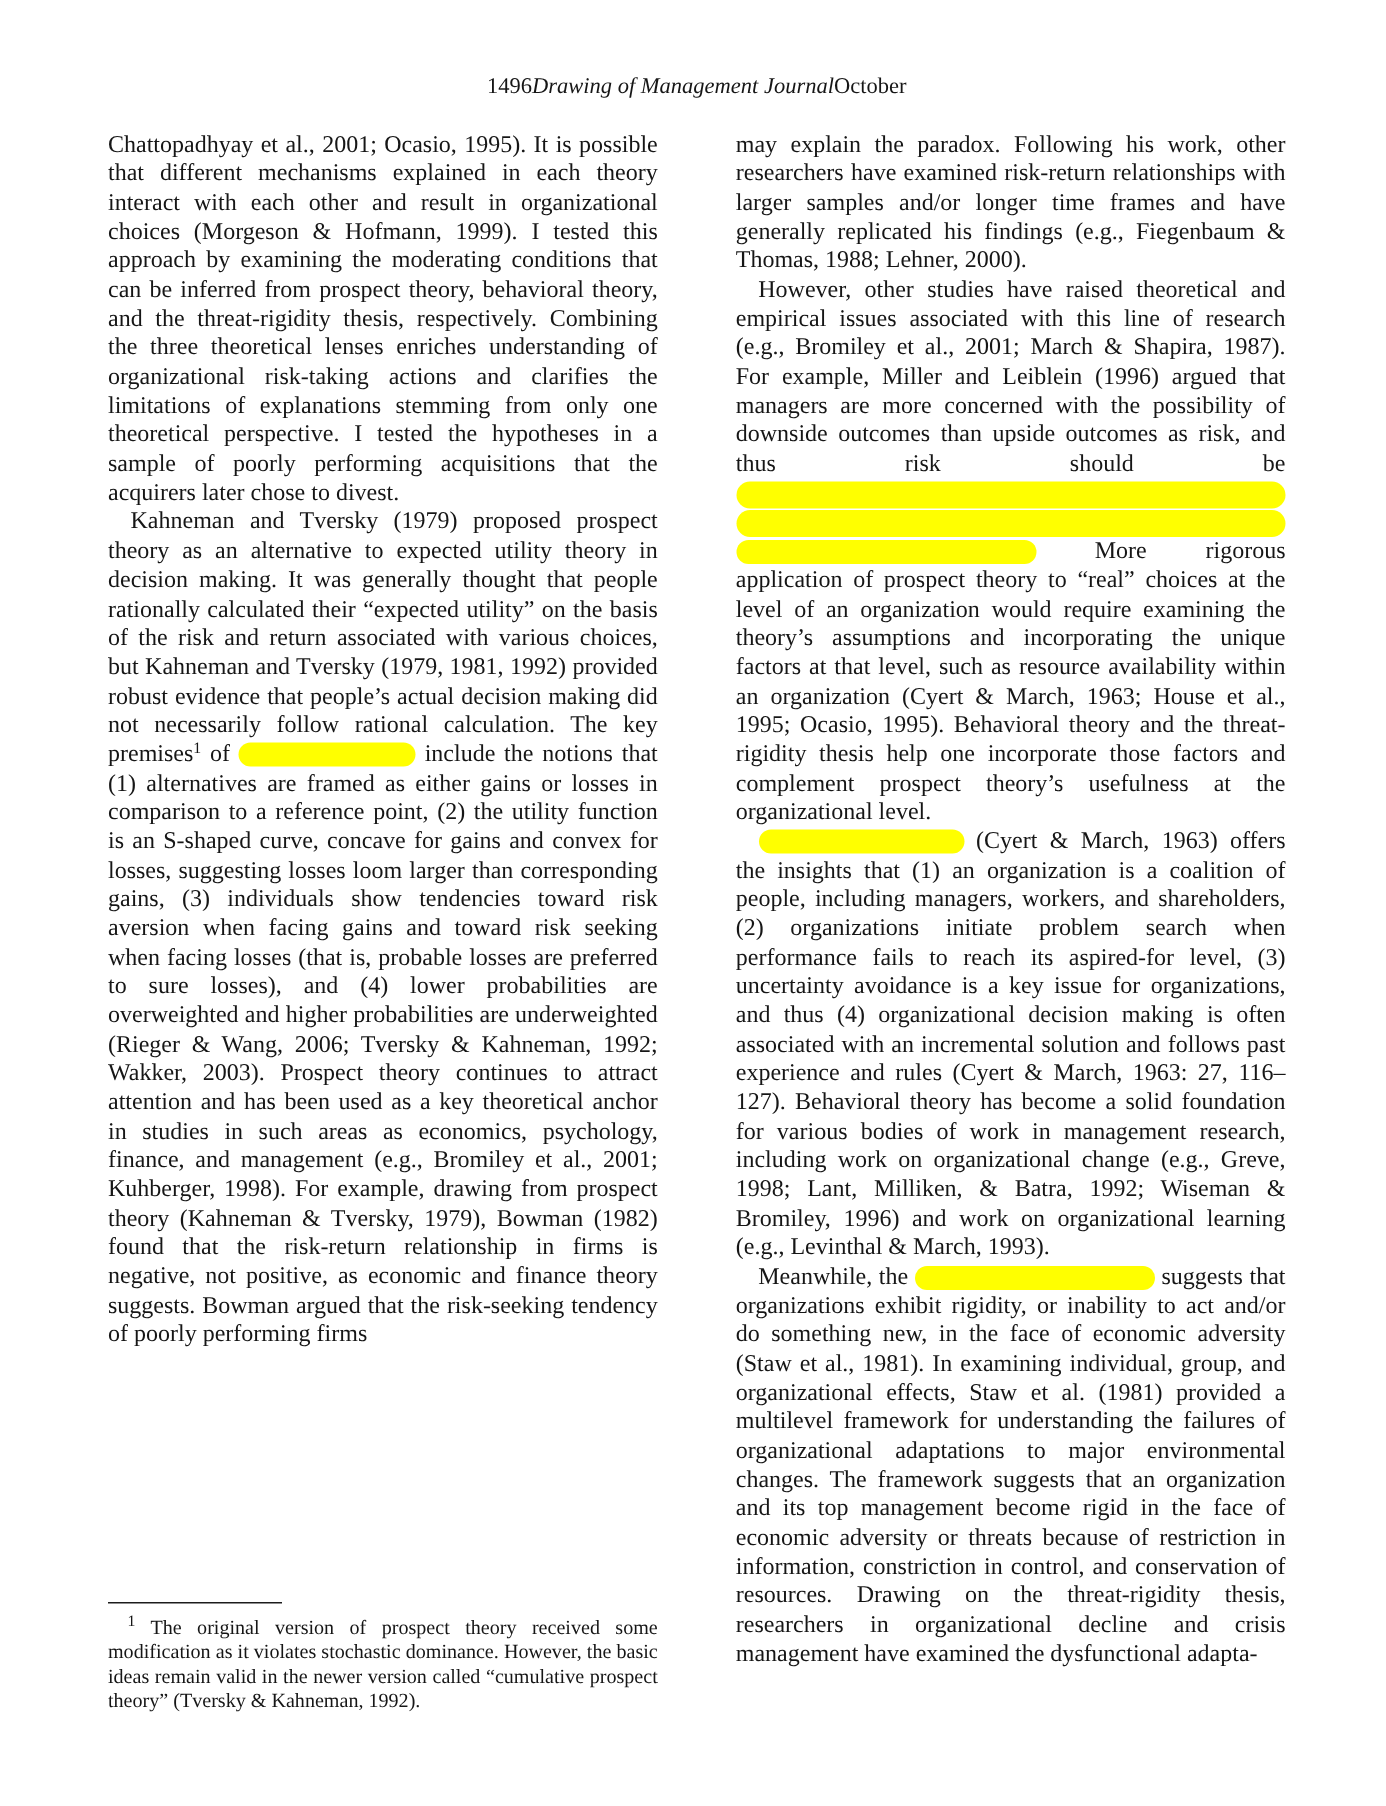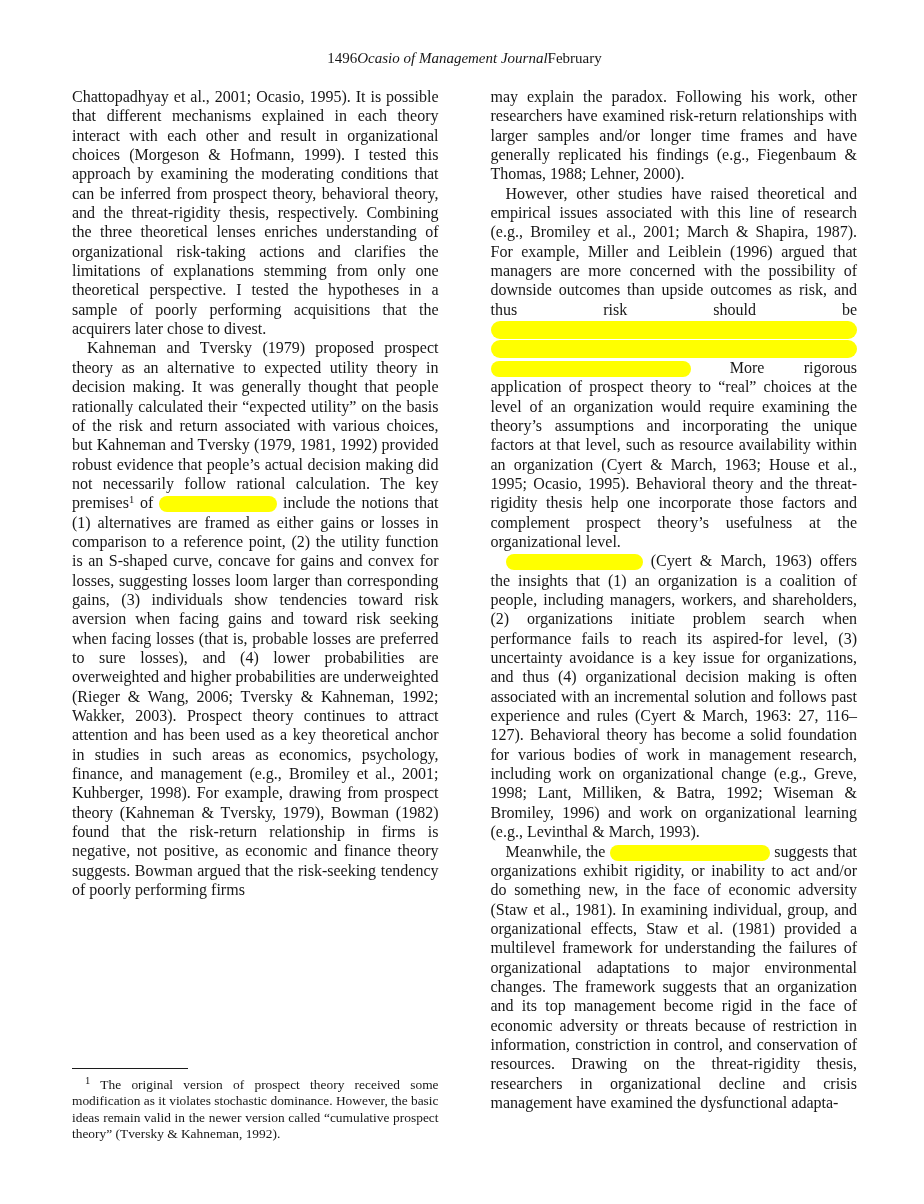"Ocasio of Management Journal" span.journal { text: Ocasio -> Drawing }
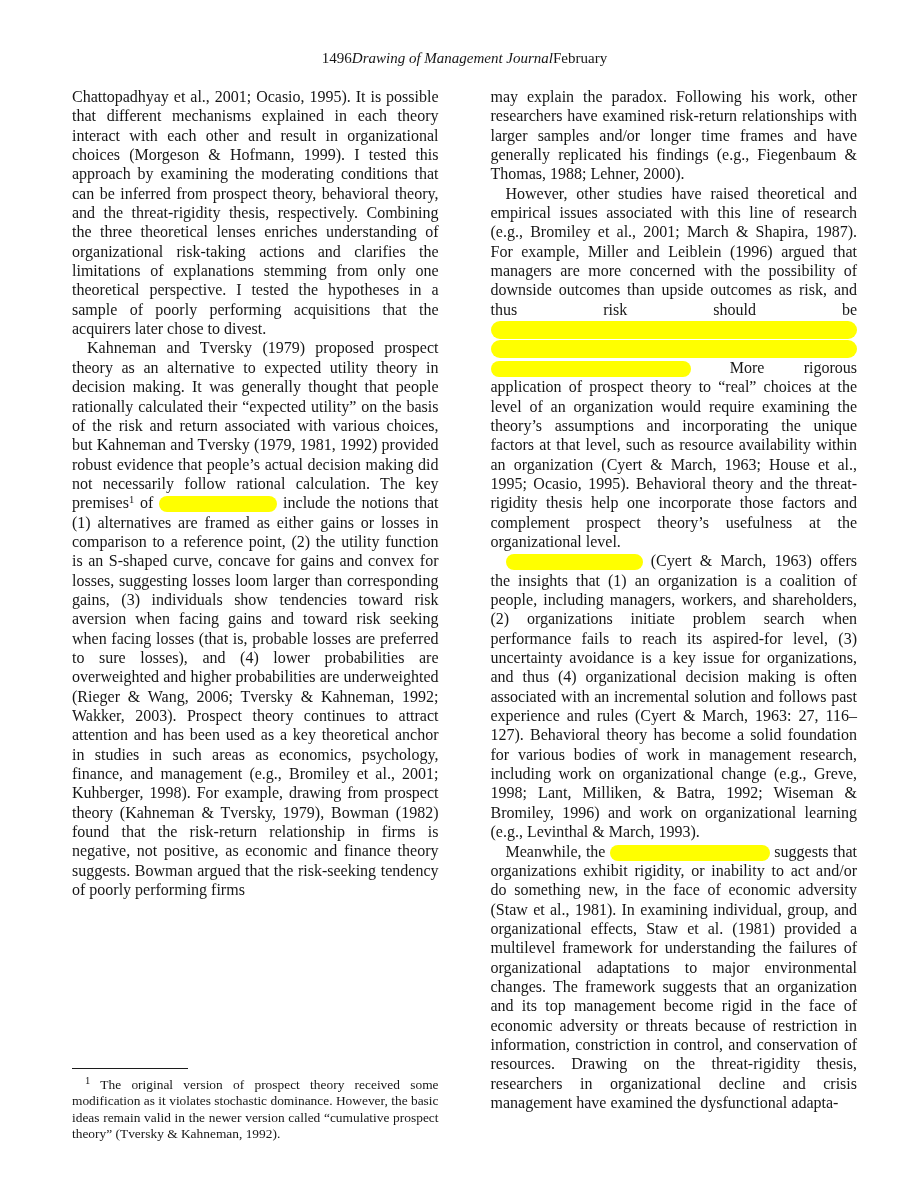"February" span.month { text: February -> October }
